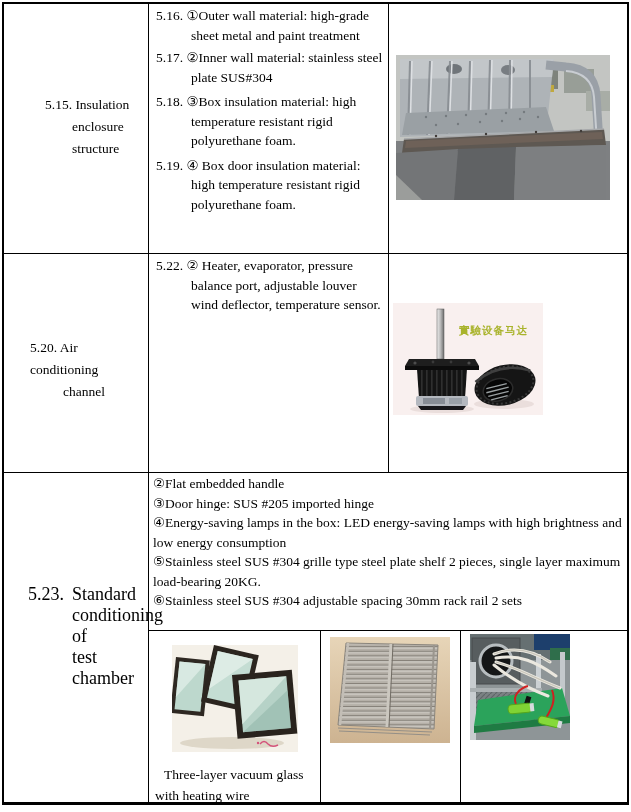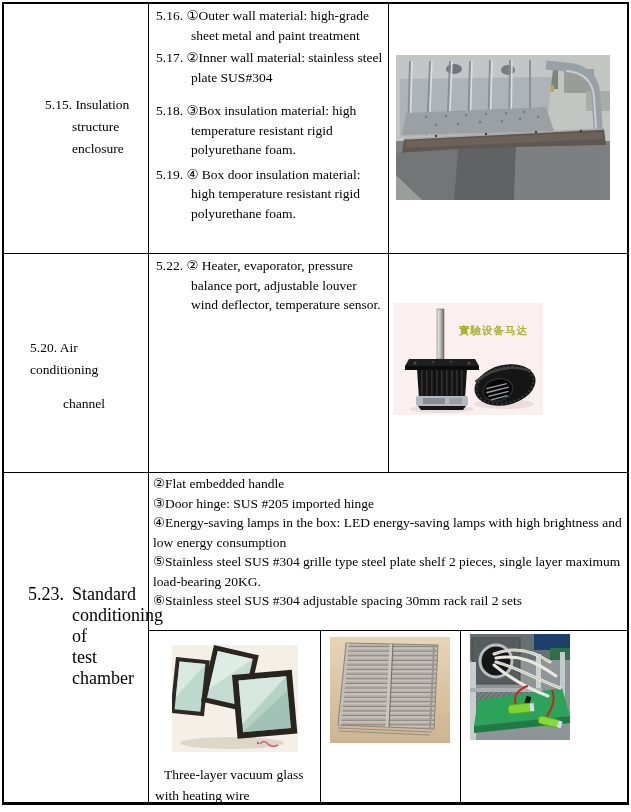"5.17. ②Inner wall material: stainless" .r1 p:nth-child(2) { margin-bottom: 14px -> 5px }
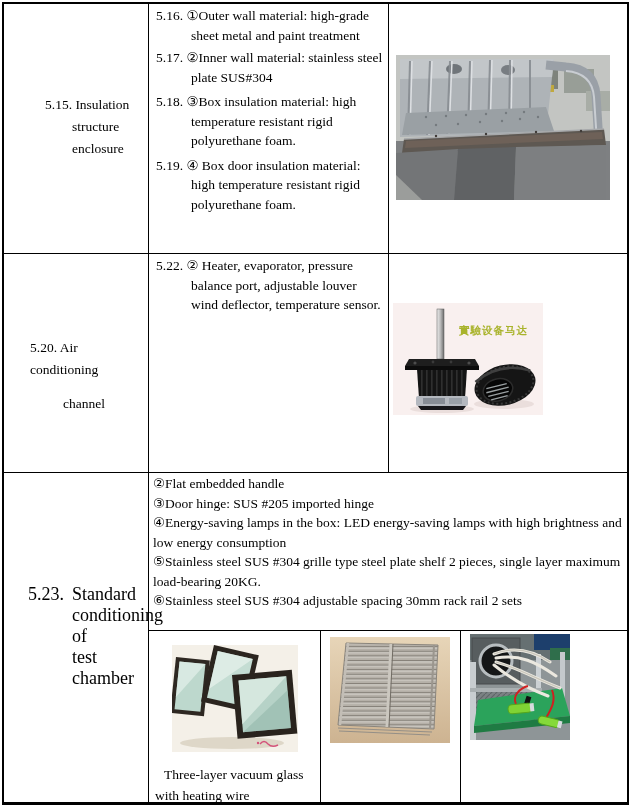"structure" span.cont { order: before "enclosure" -> after "enclosure" }
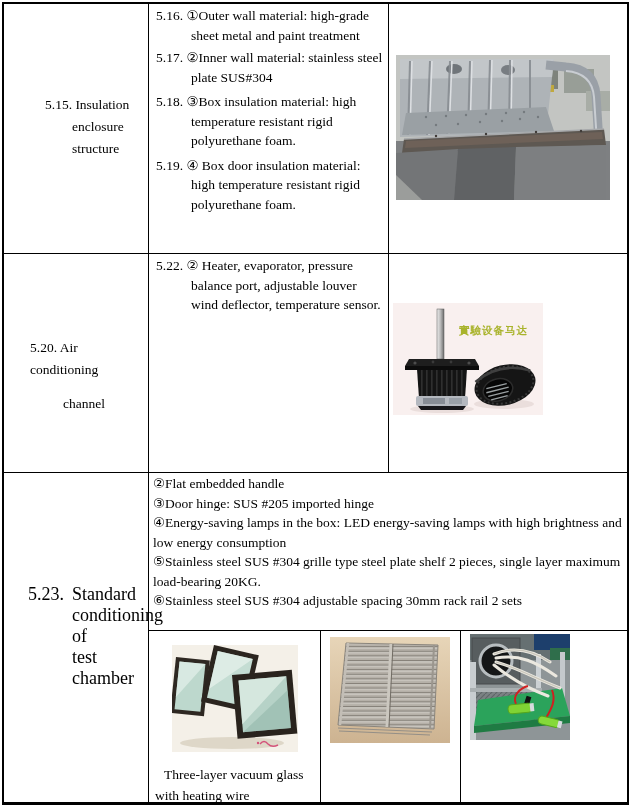"channel" .lbl2 .cont { margin-top: 12px -> none }
